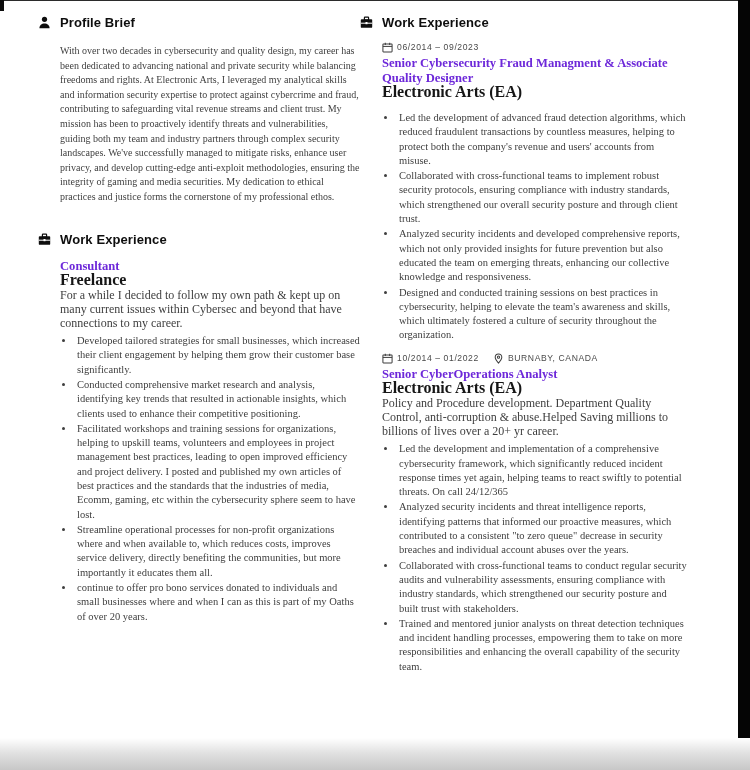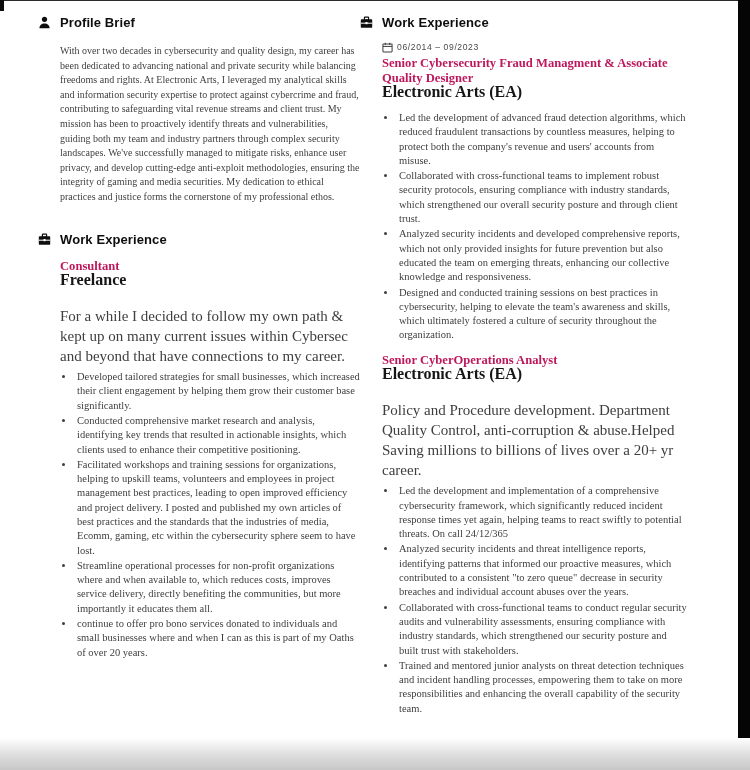"Senior Cybersecurity Fraud Managment &" .job-title { color: #be185d -> #6d28d9 }
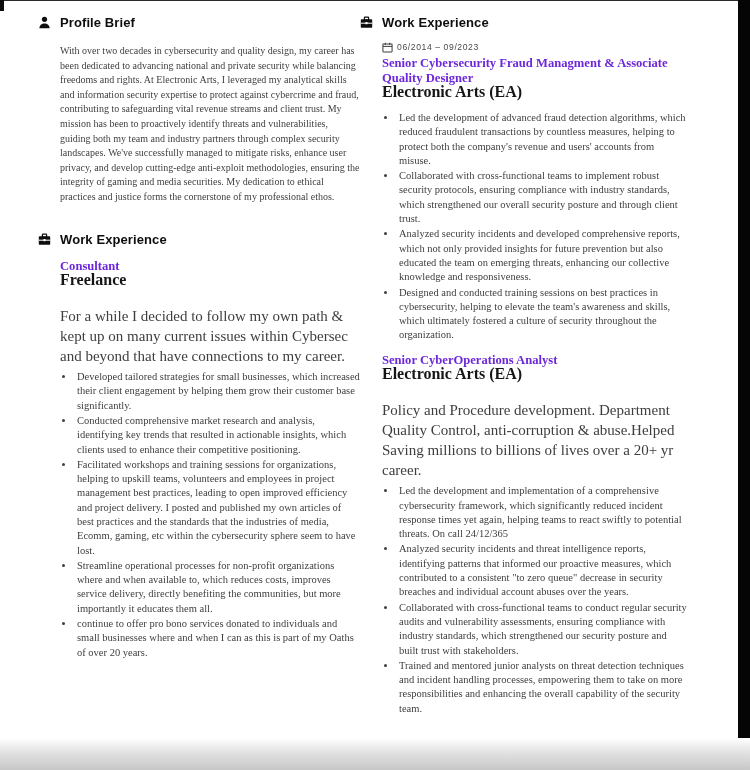"For a while I decided" .job-desc { font-size: 15px -> 12px; line-height: 20px -> 14px; margin-top: 19px -> 1px }
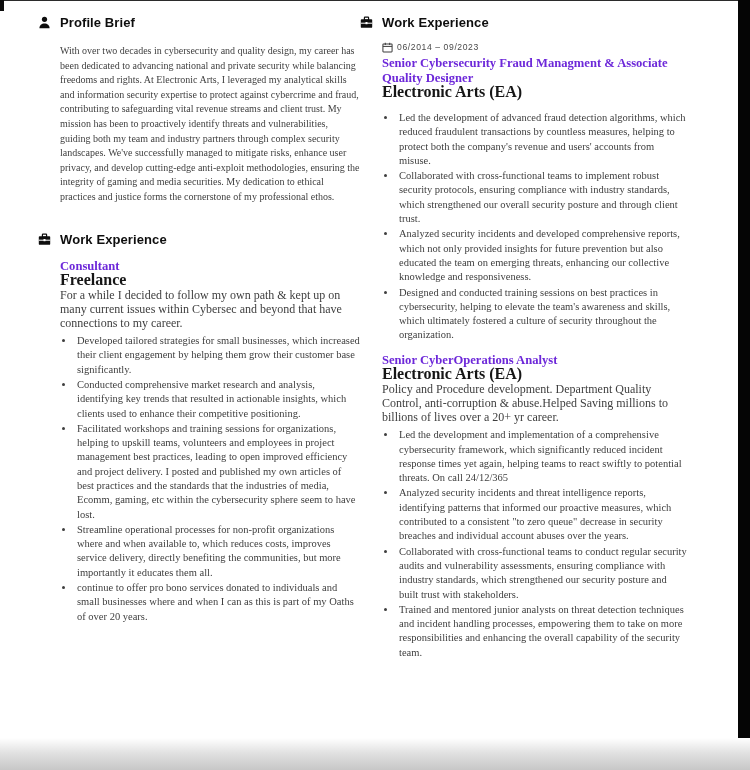"10/2014 – 01/2022" div.meta-row { html: none -> <div> <span> <span> <svg> <rect></rect> <line></line> <line></line> <line></line> </svg> </span> <span>10/2014 – 01/2022</span> </span> <span> <span> <svg> <path></path> <circle></circle> </svg> </span> <span>BURNABY, CANADA</span> </span> </div> }
